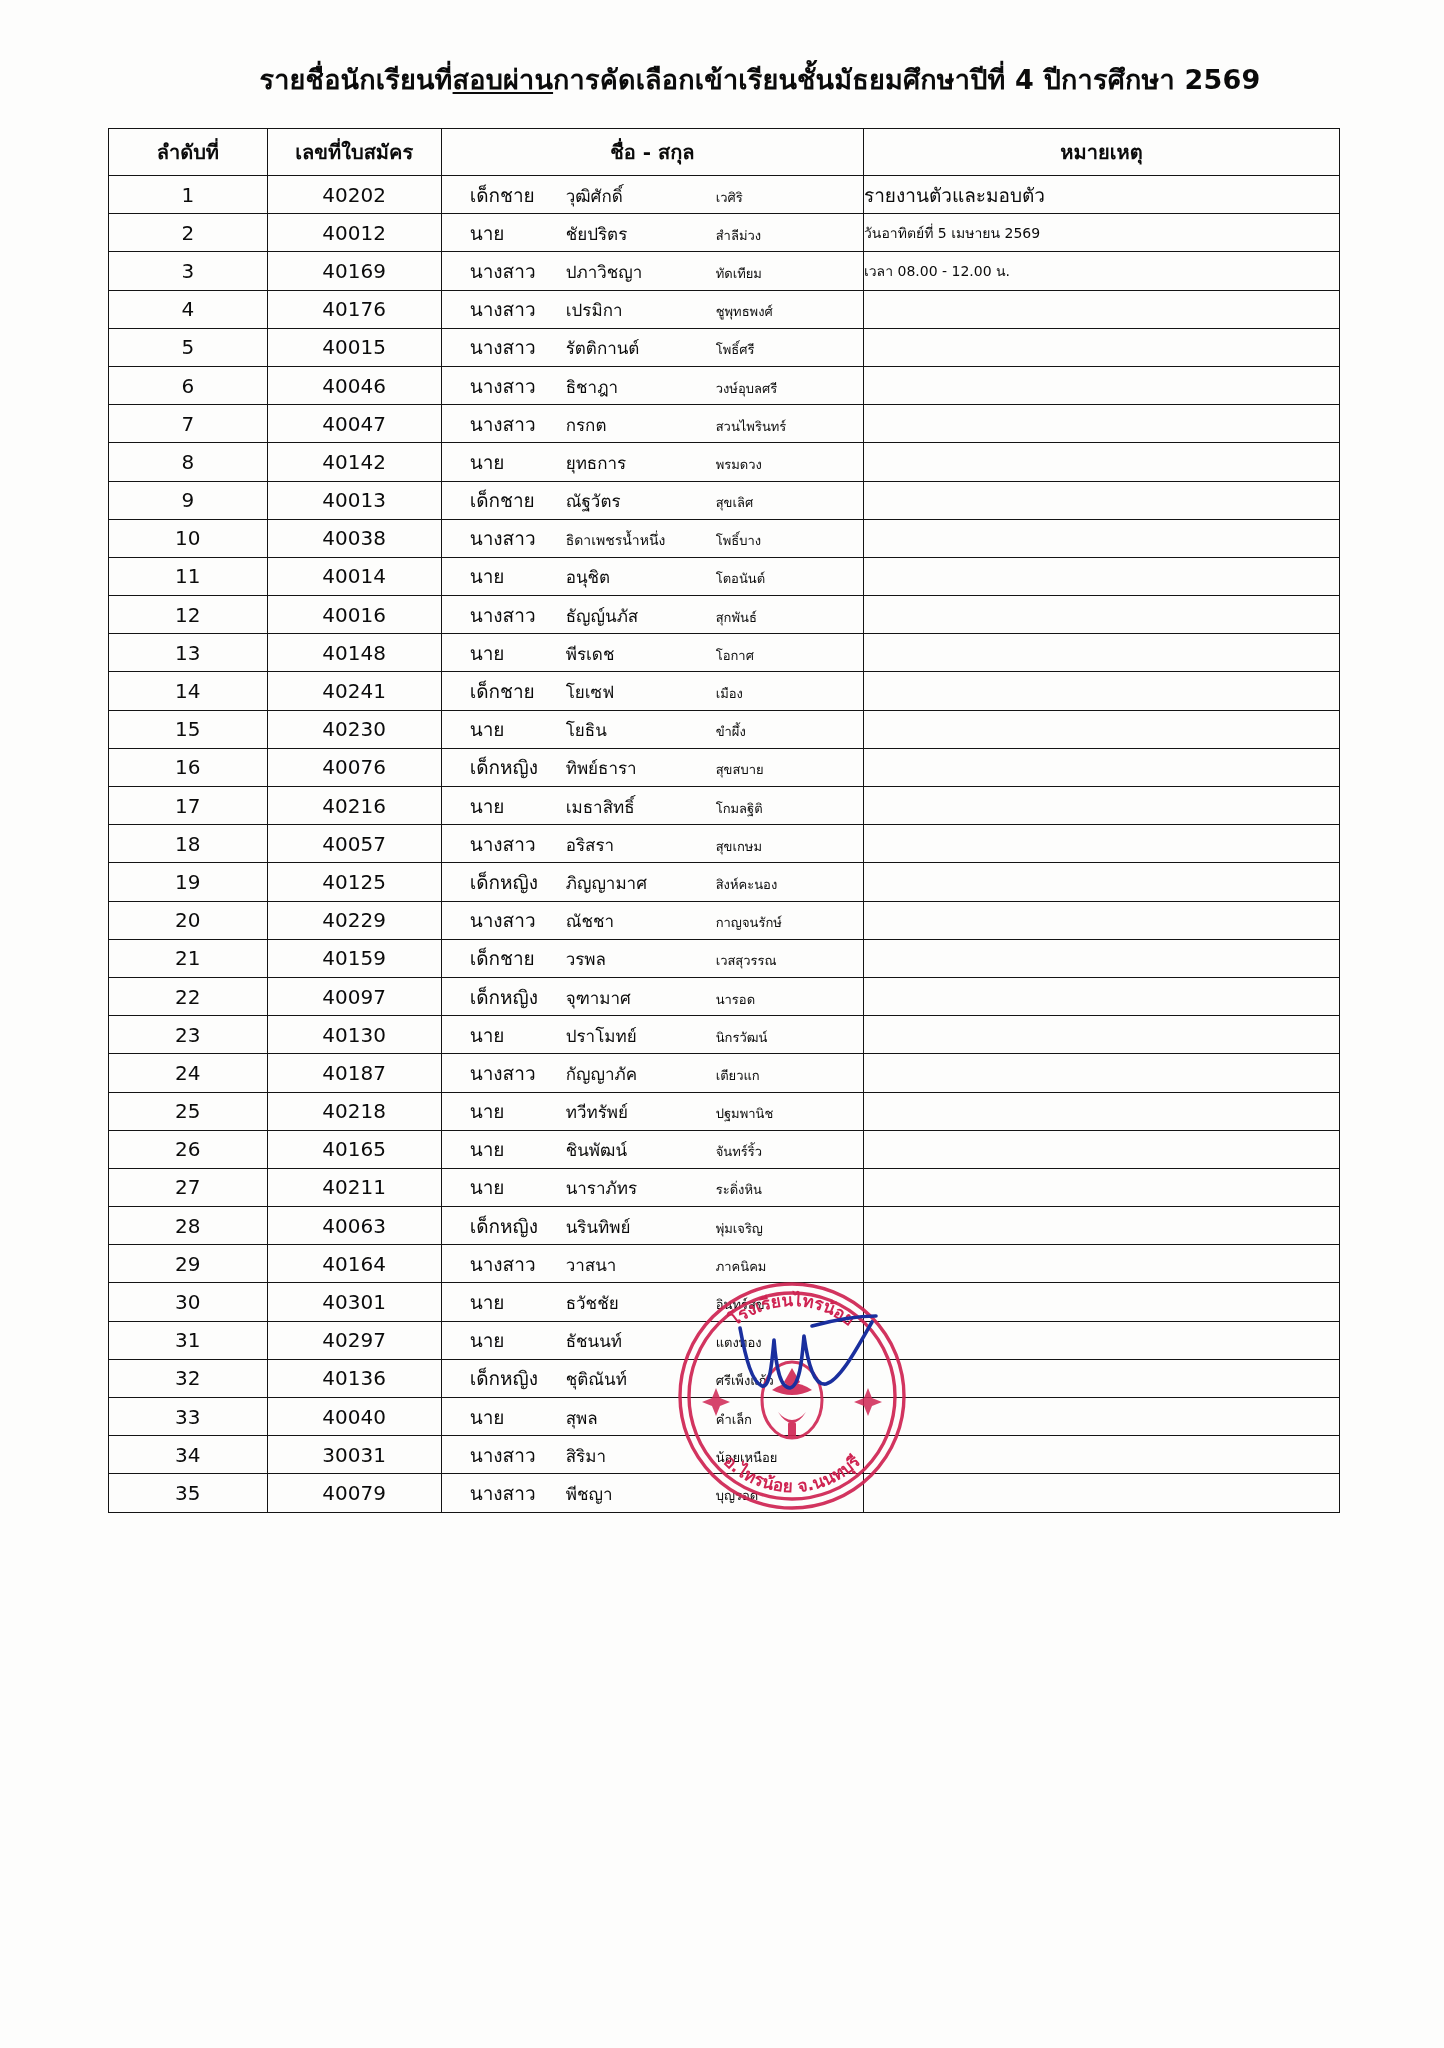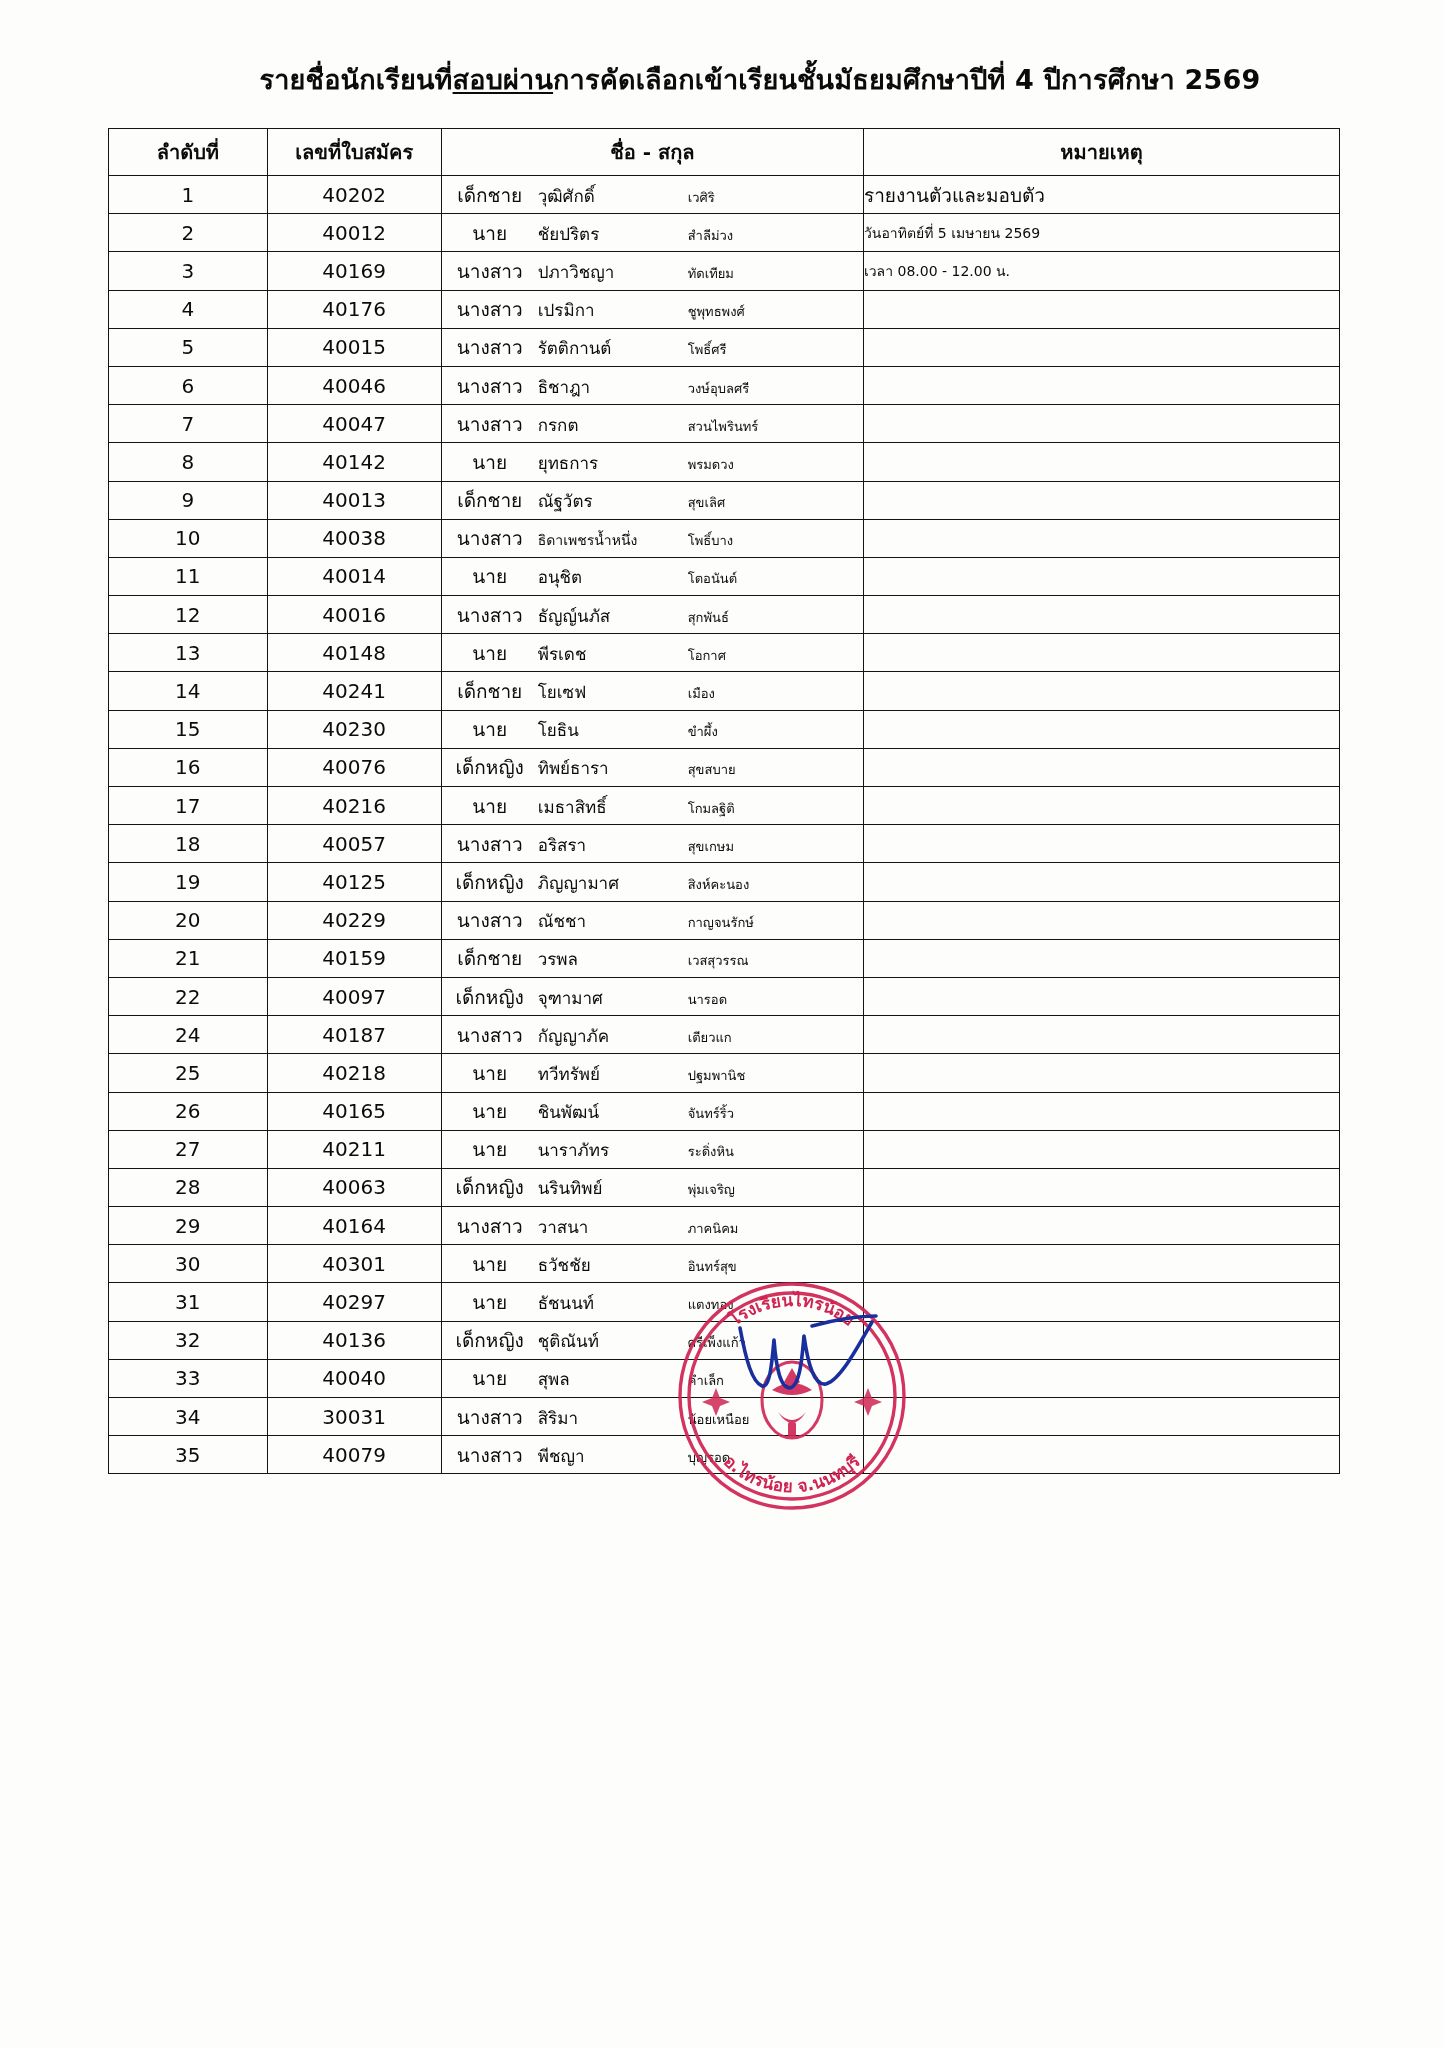"เด็กชาย" .pfx { margin-left: none -> 28px; text-align: center -> left }
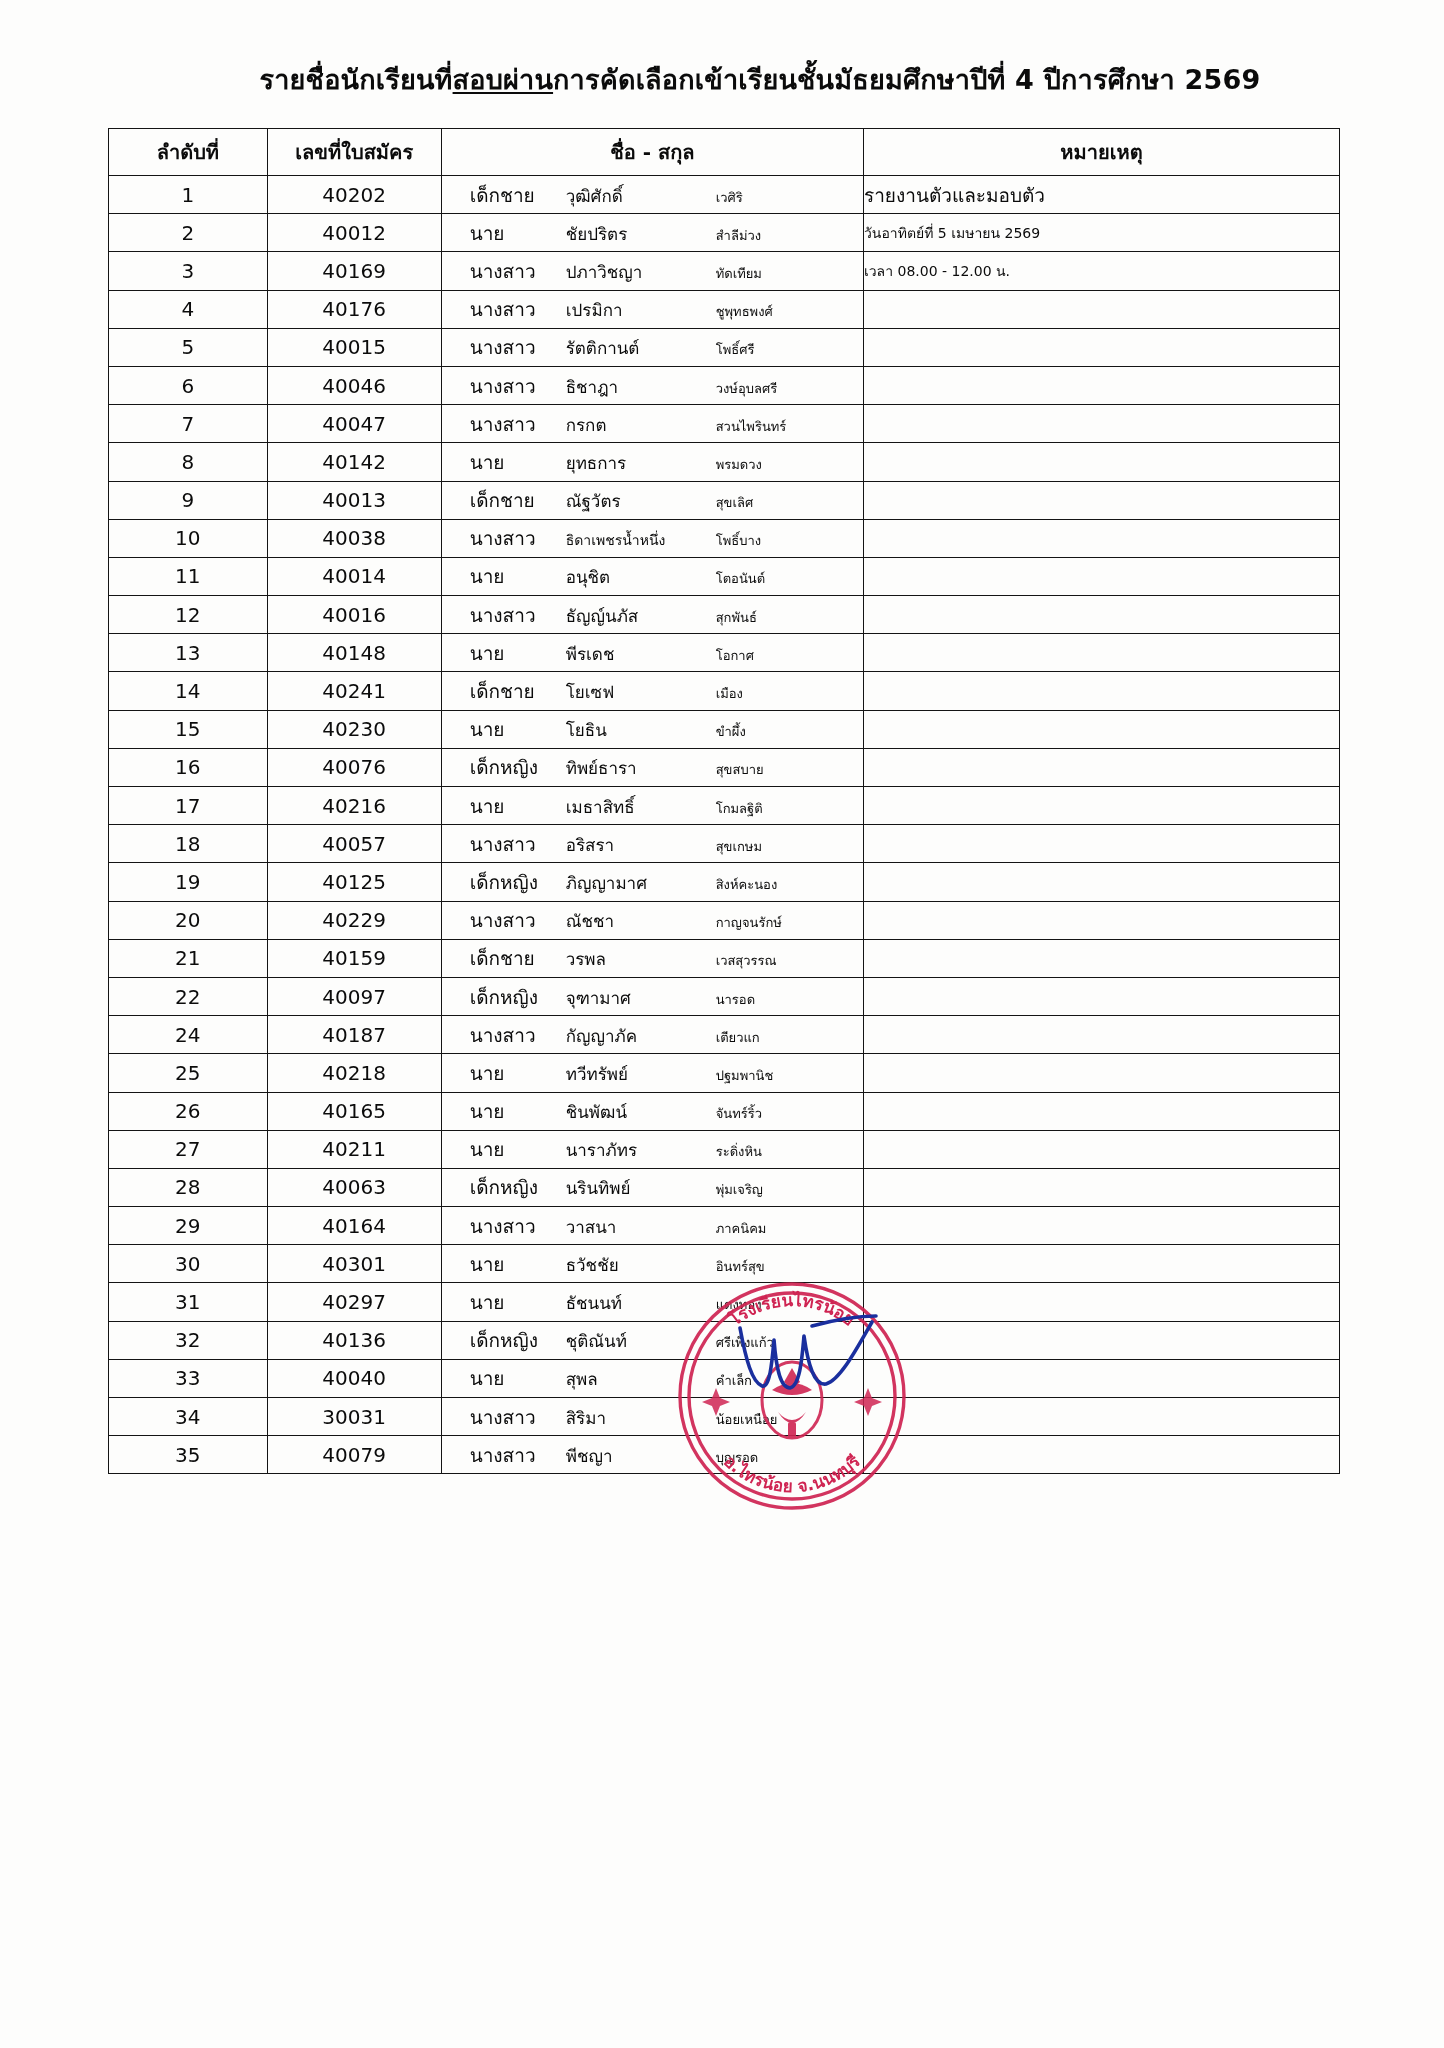"23" tr { html: none -> <tr> <td>23</td> <td>40130</td> <td> <div> <span>นาย</span> <span>ปราโมทย์</span> <span>นิกรวัฒน์</span> </div> </td> <td></td> </tr> }
